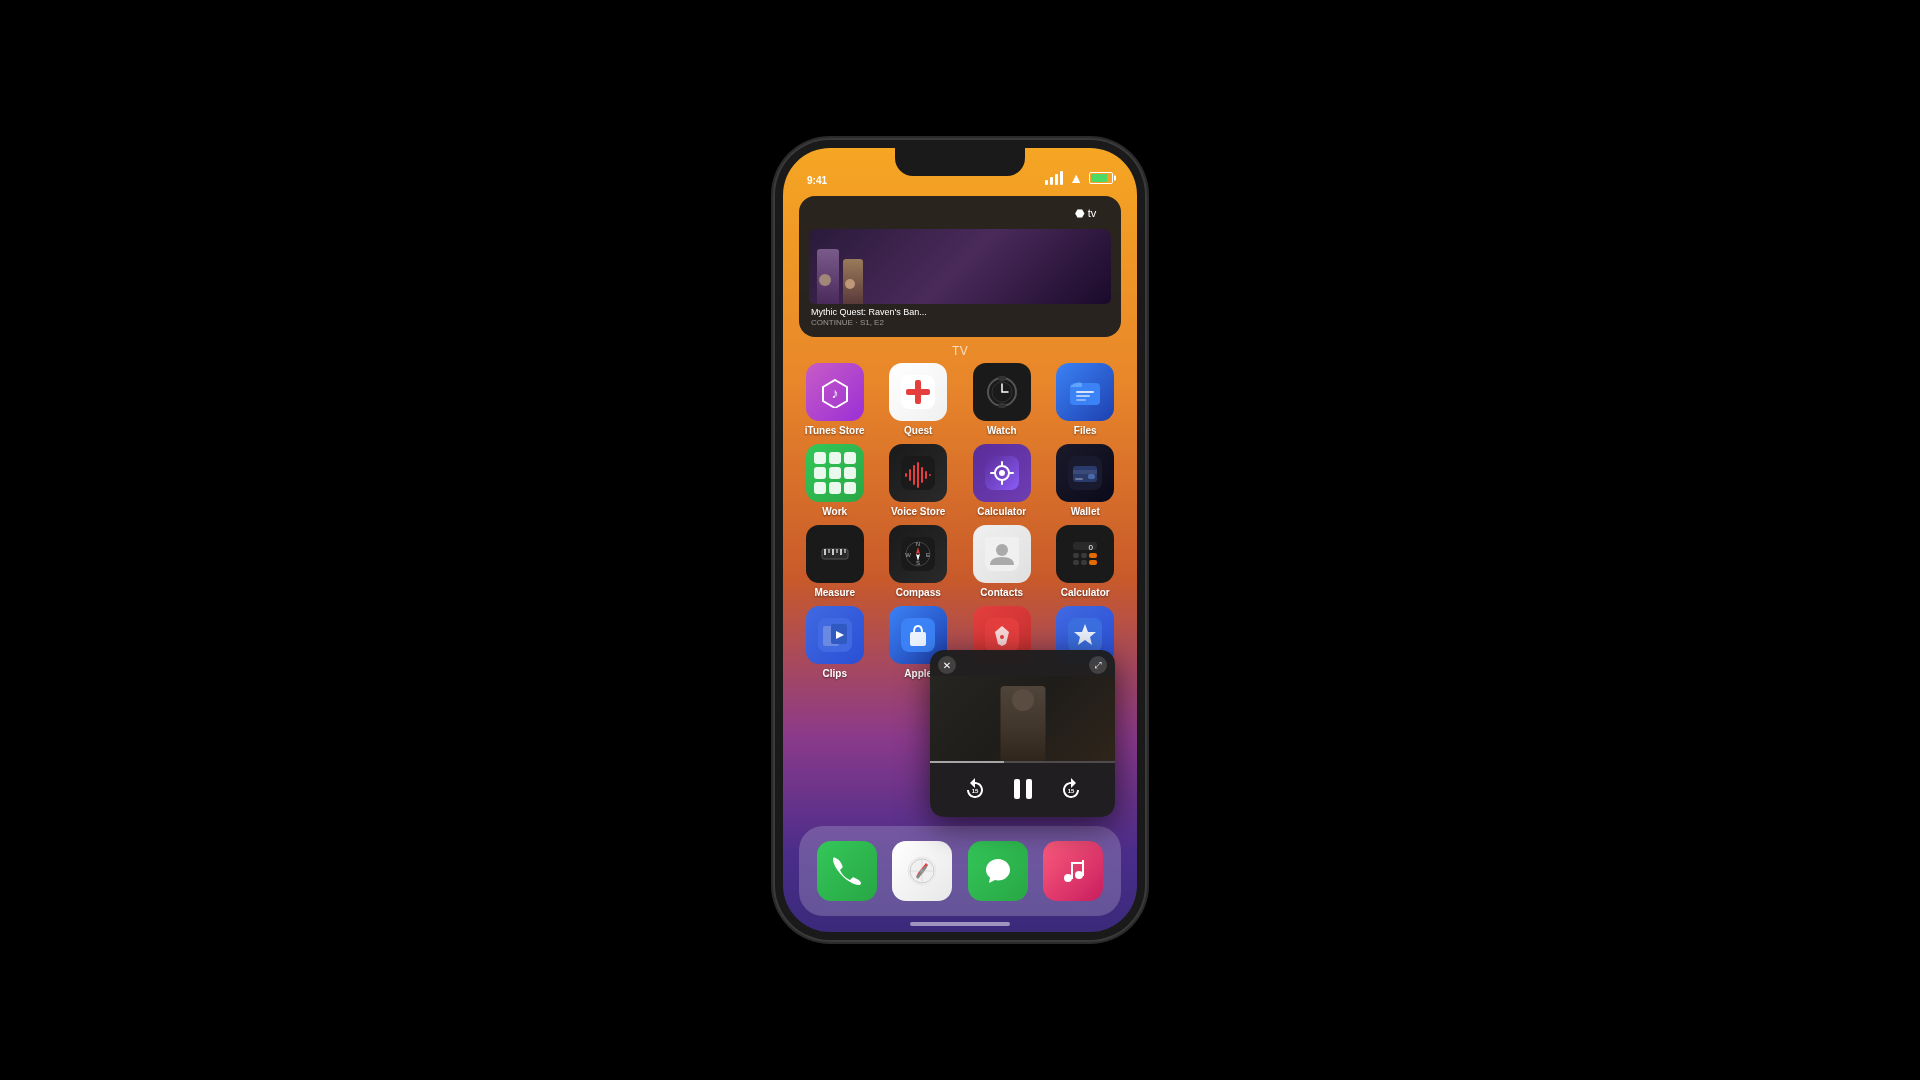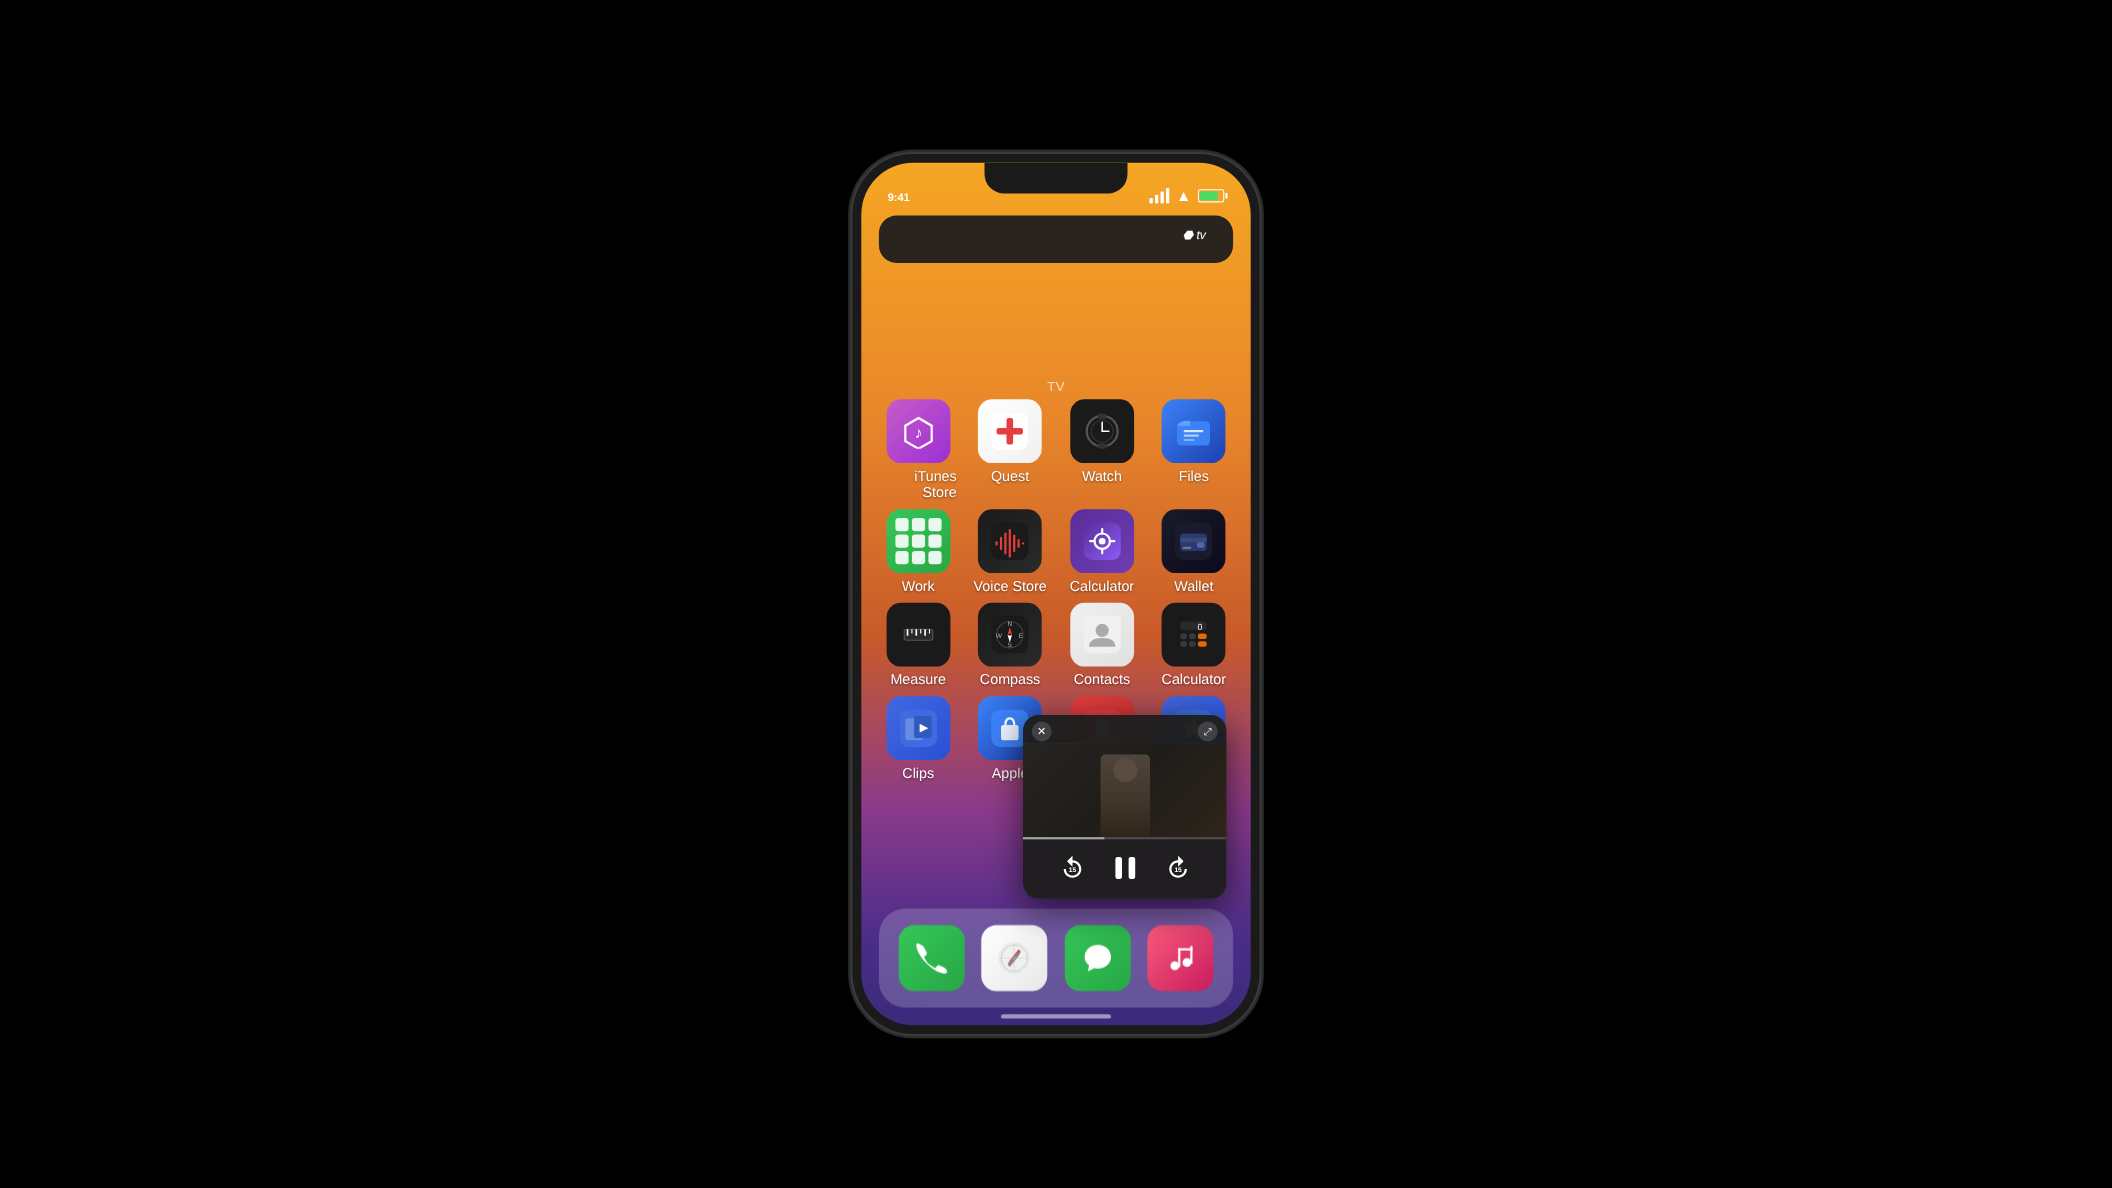"⬣ tv" .tv-widget-header { font-style: italic -> none }
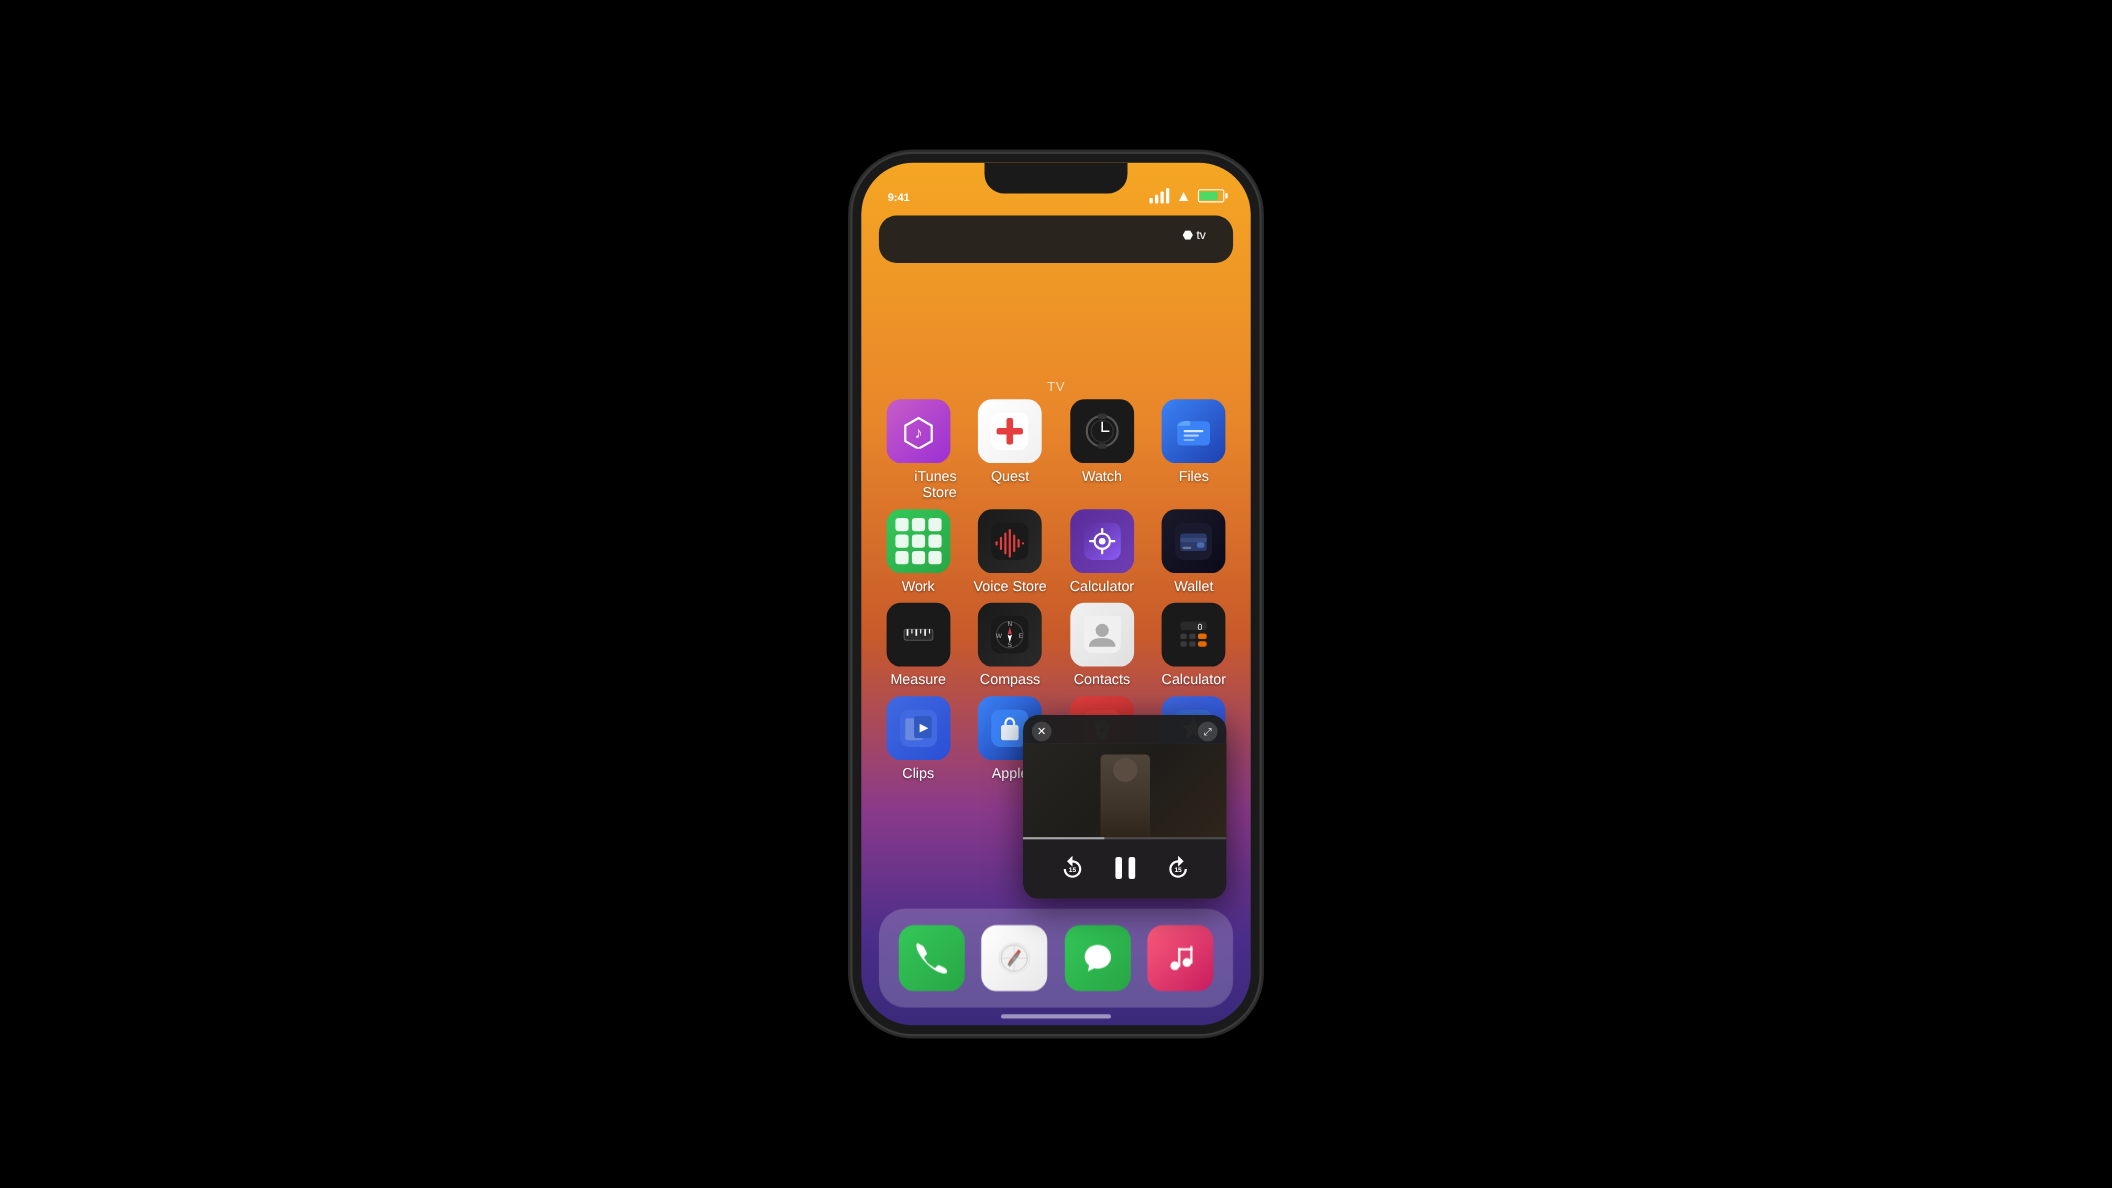"Mythic Quest: Raven's Ban..." div.tv-show-card { html: none -> <div> <div> <div></div> <div></div> <div></div> <div></div> </div> <div> <div>Mythic Quest: Raven's Ban...</div> <div>CONTINUE · S1, E2</div> </div> </div> }
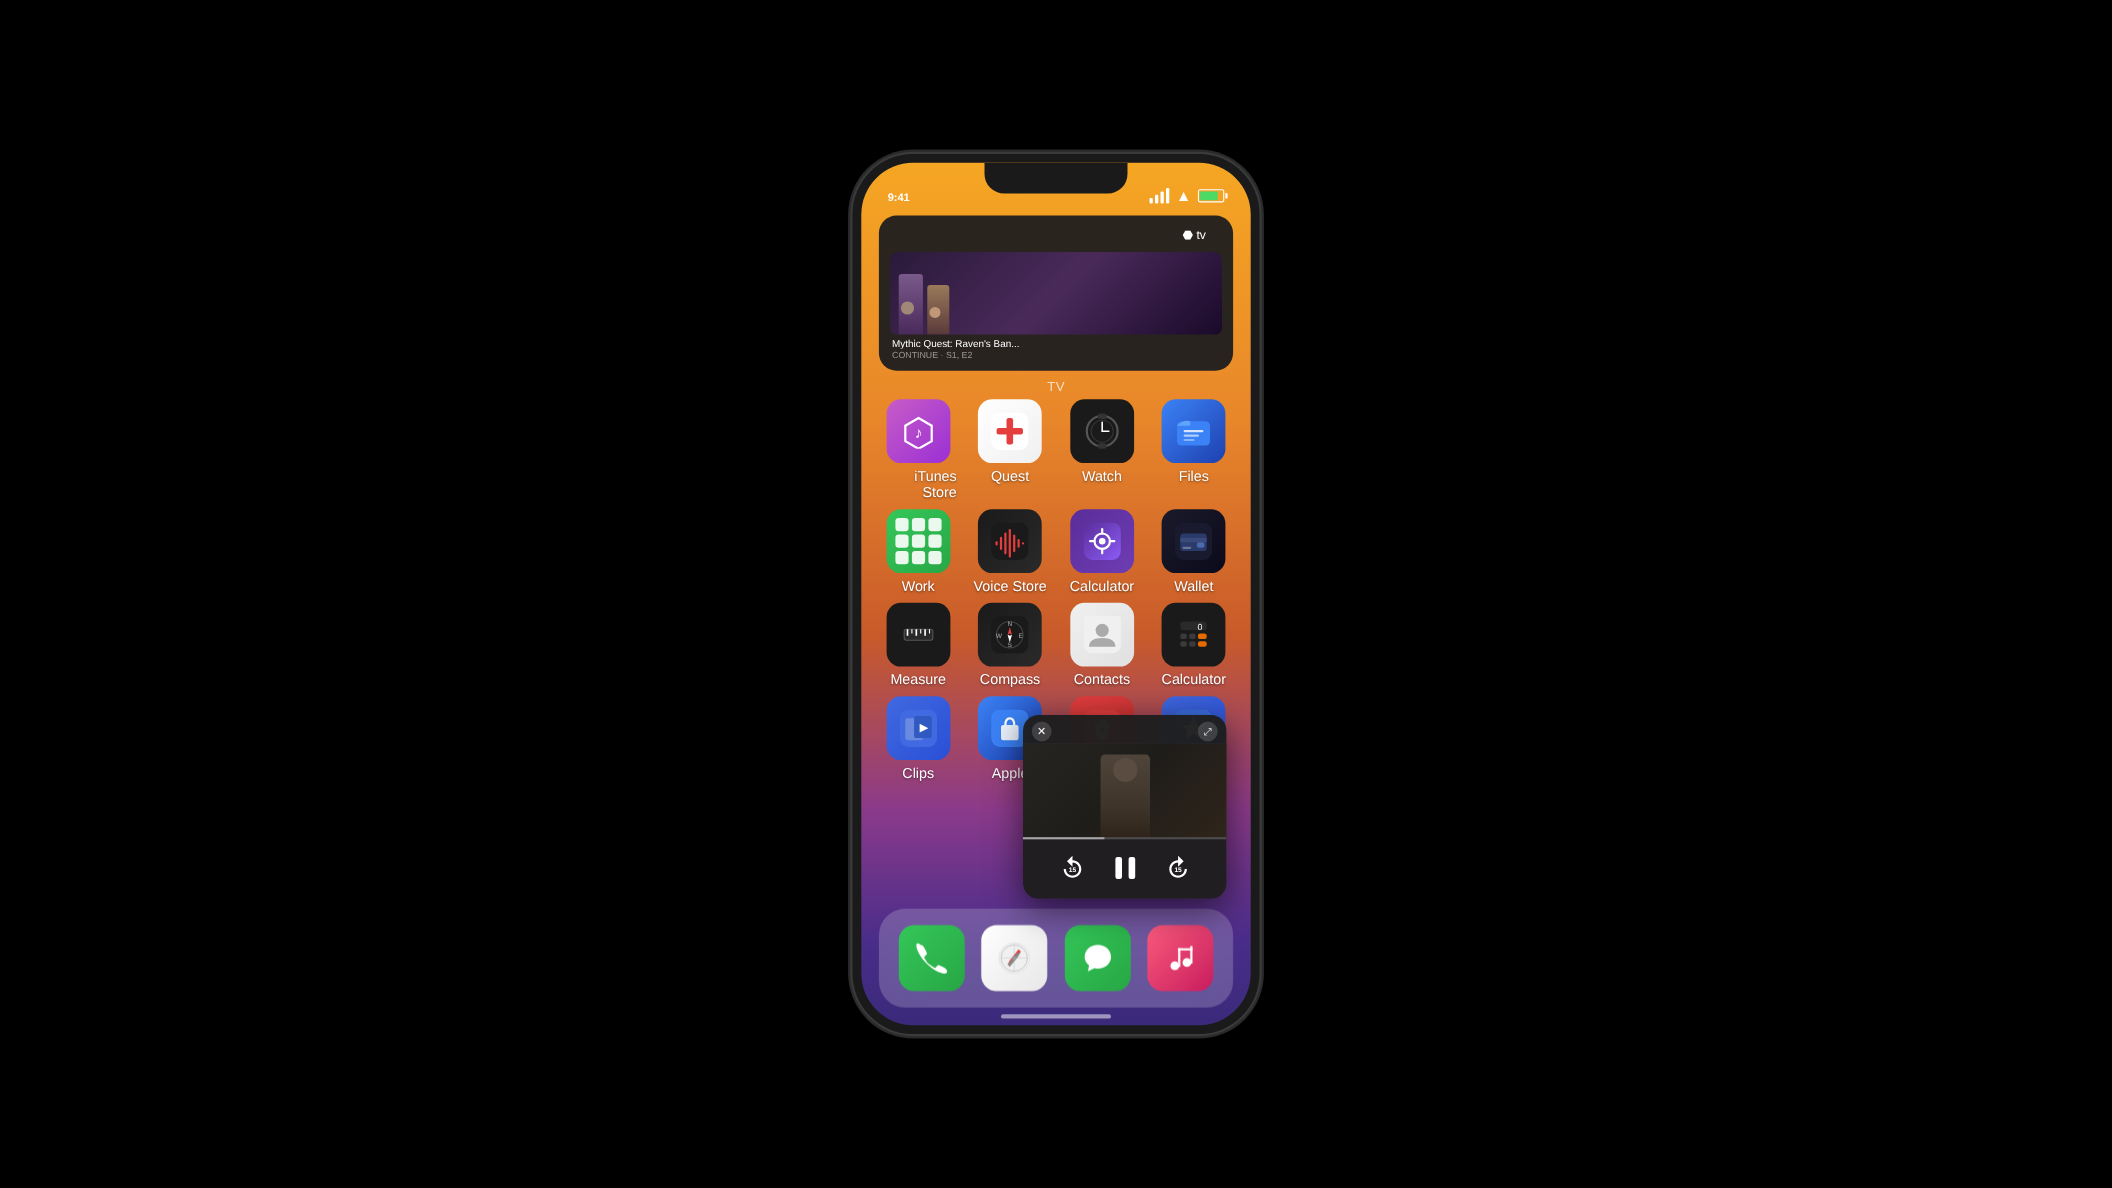"iTunes Store" .app-label { font-size: 13px -> 10px; font-weight: none -> bold }
